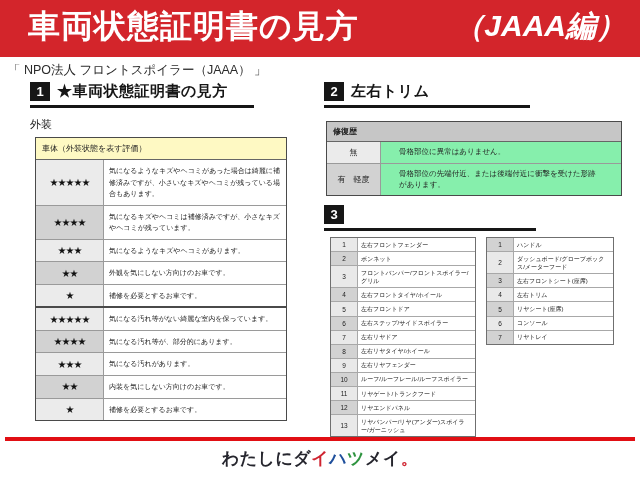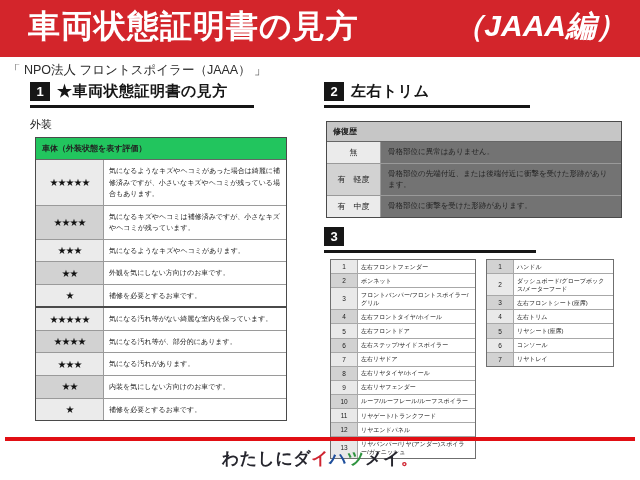"修復歴" .repair-table { background: #737373 -> #86efac }
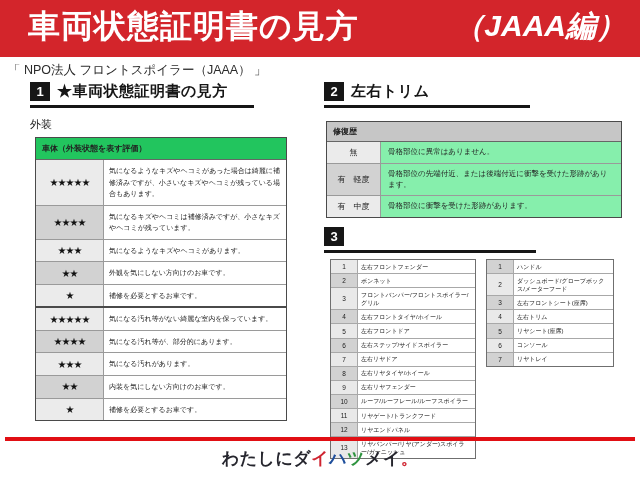"車体（外装状態を表す評価）" .rt-header { background: #22c55e -> #fef9c3; font-weight: bold -> normal }
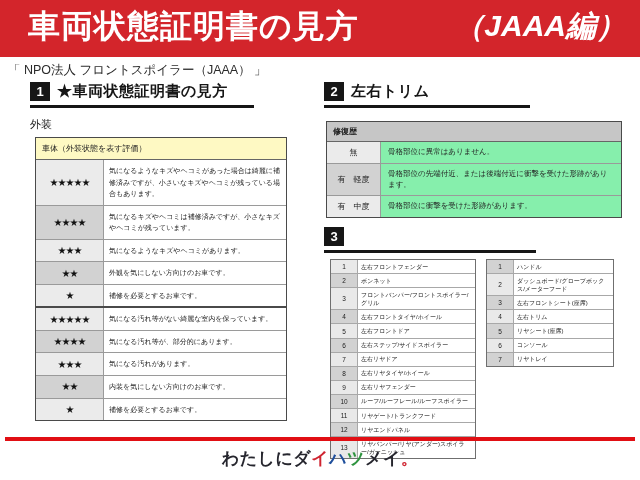"骨格部位に異常はありません。" .rp-desc { padding: 5px 7px -> 5px 18px }
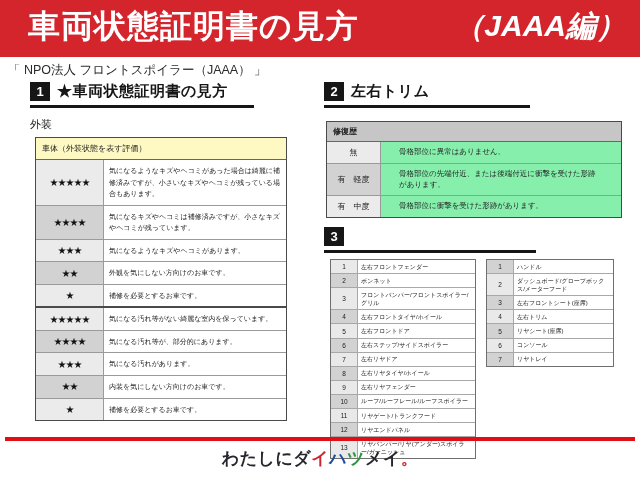"有 中度" div.rp-row { html: <div> <div>有 中度</div> <div>骨格部位に衝撃を受けた形跡があります。</div> </div> -> none }
